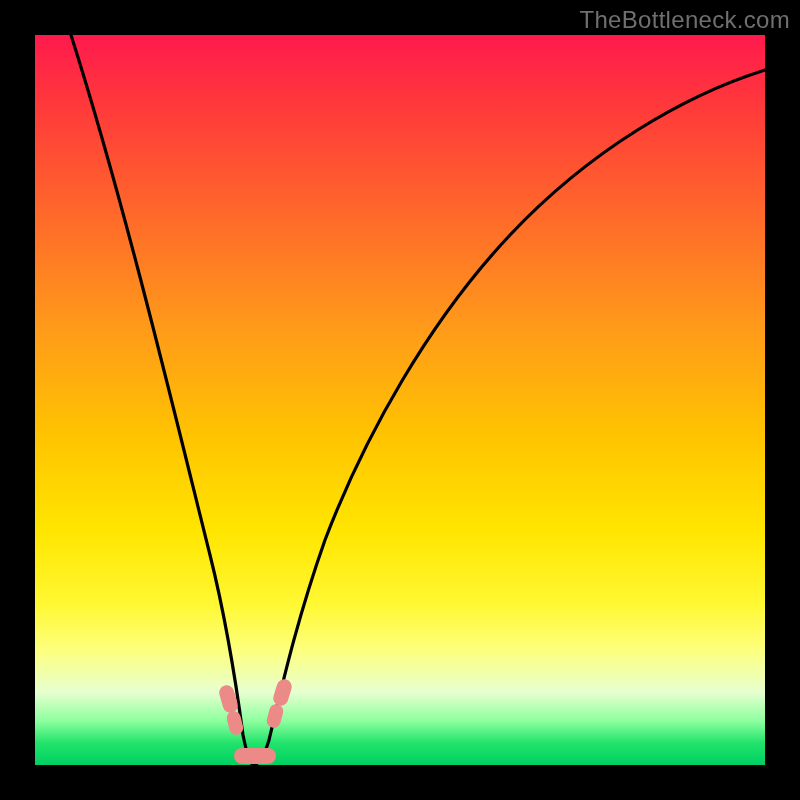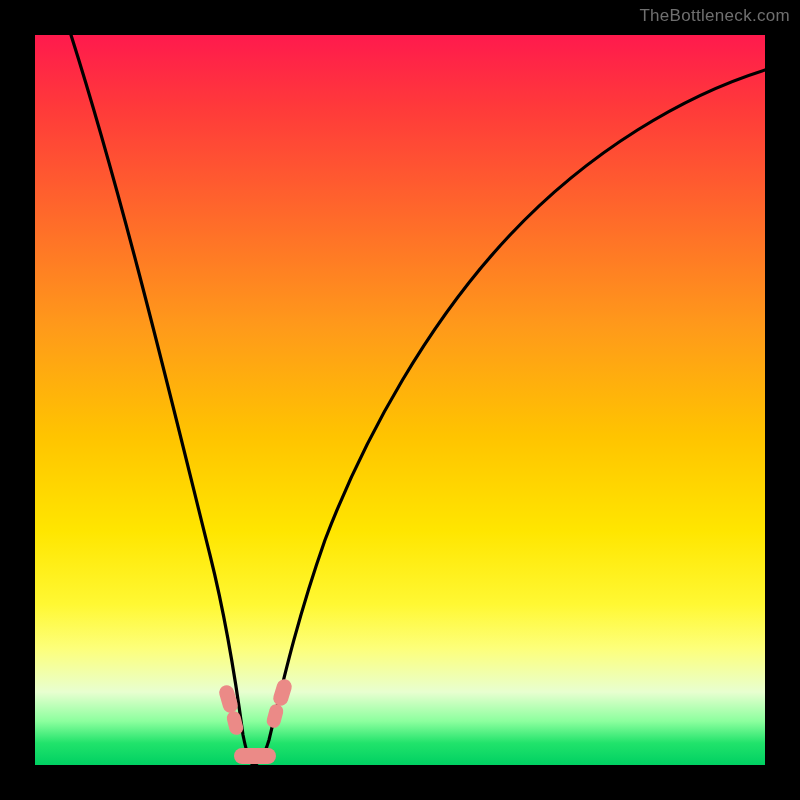"TheBottleneck.com" .watermark { font-size: 17px -> 24px }
